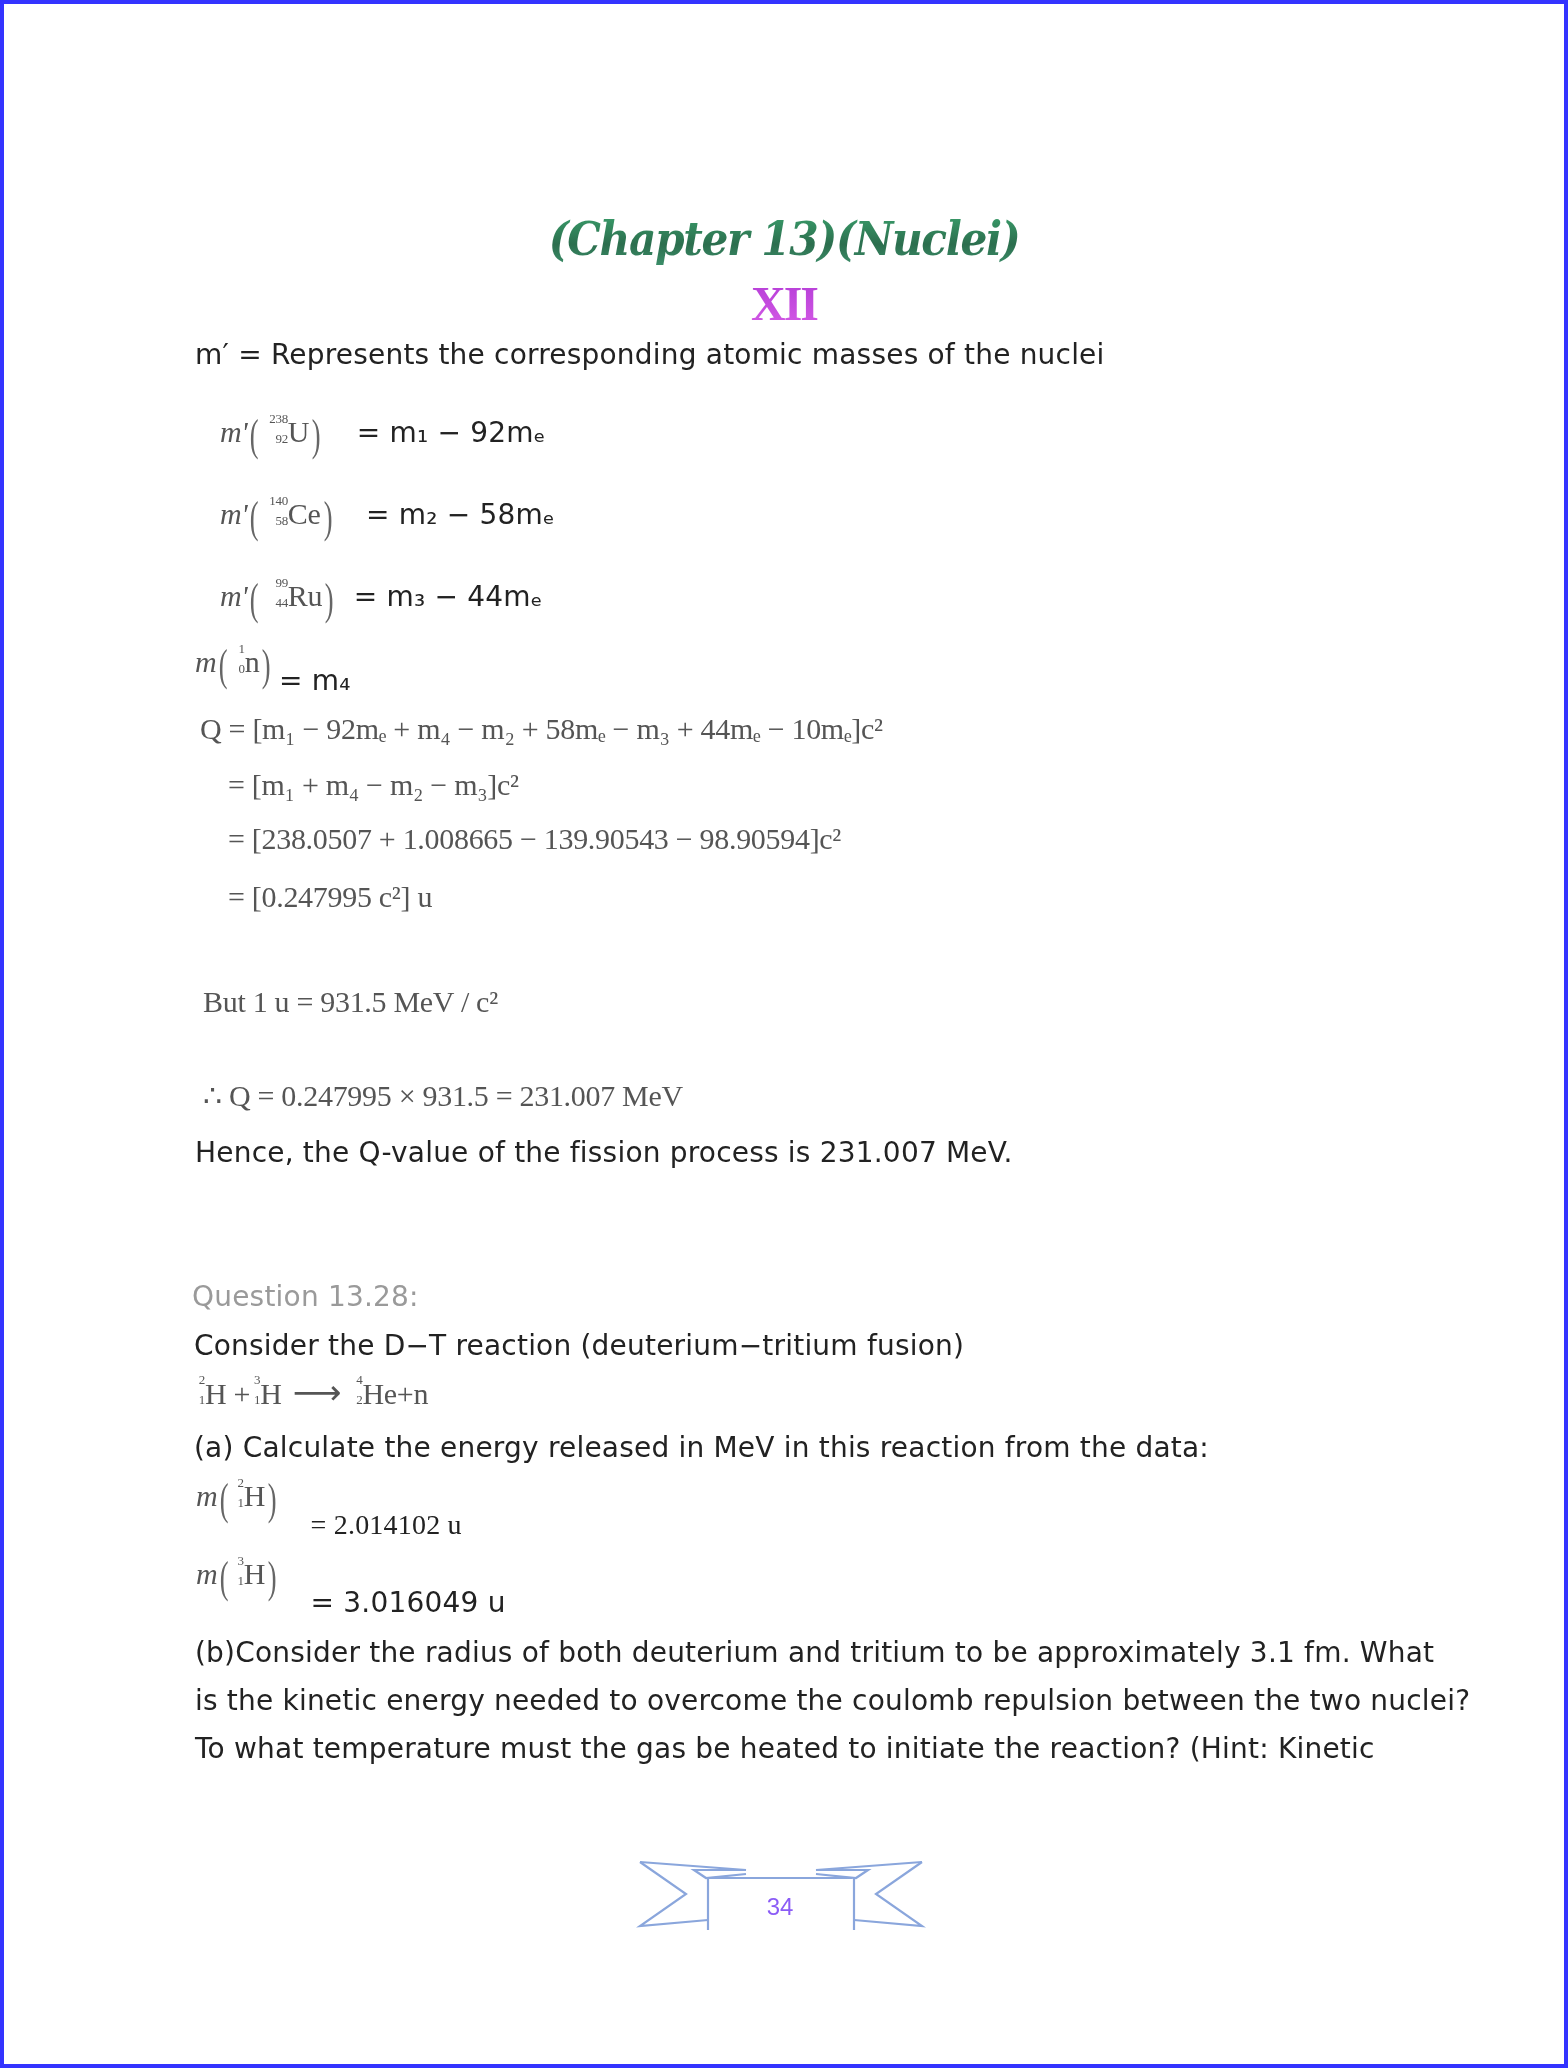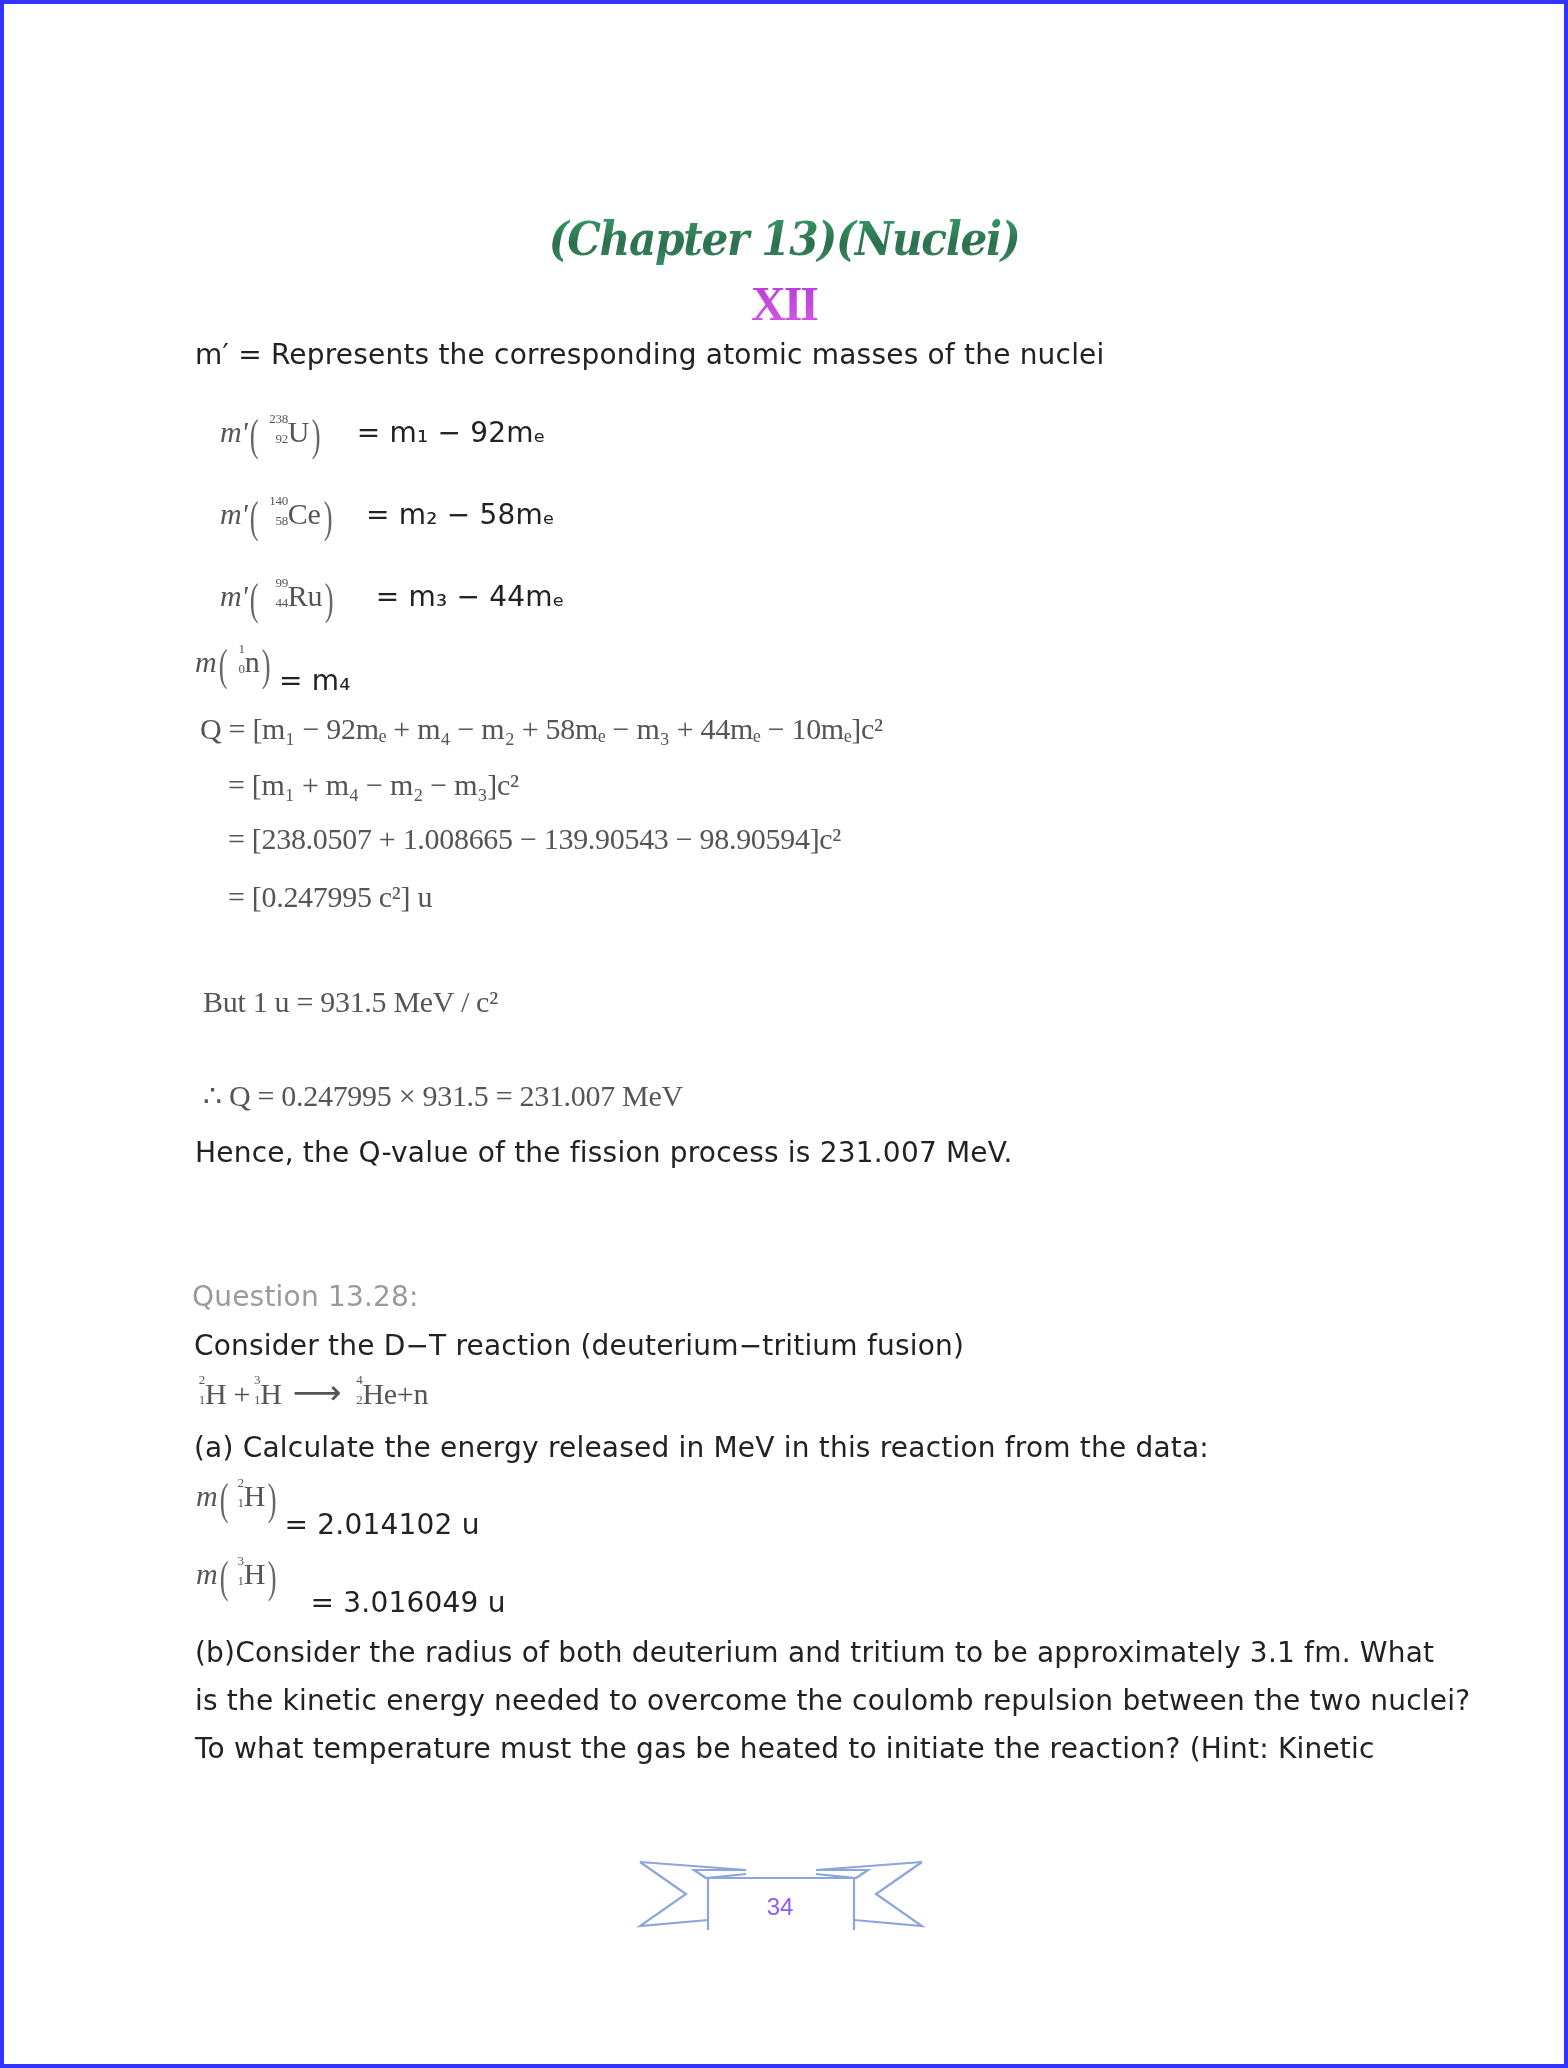"= m₃ − 44mₑ" span.txt { margin-left: 34px -> 12px }
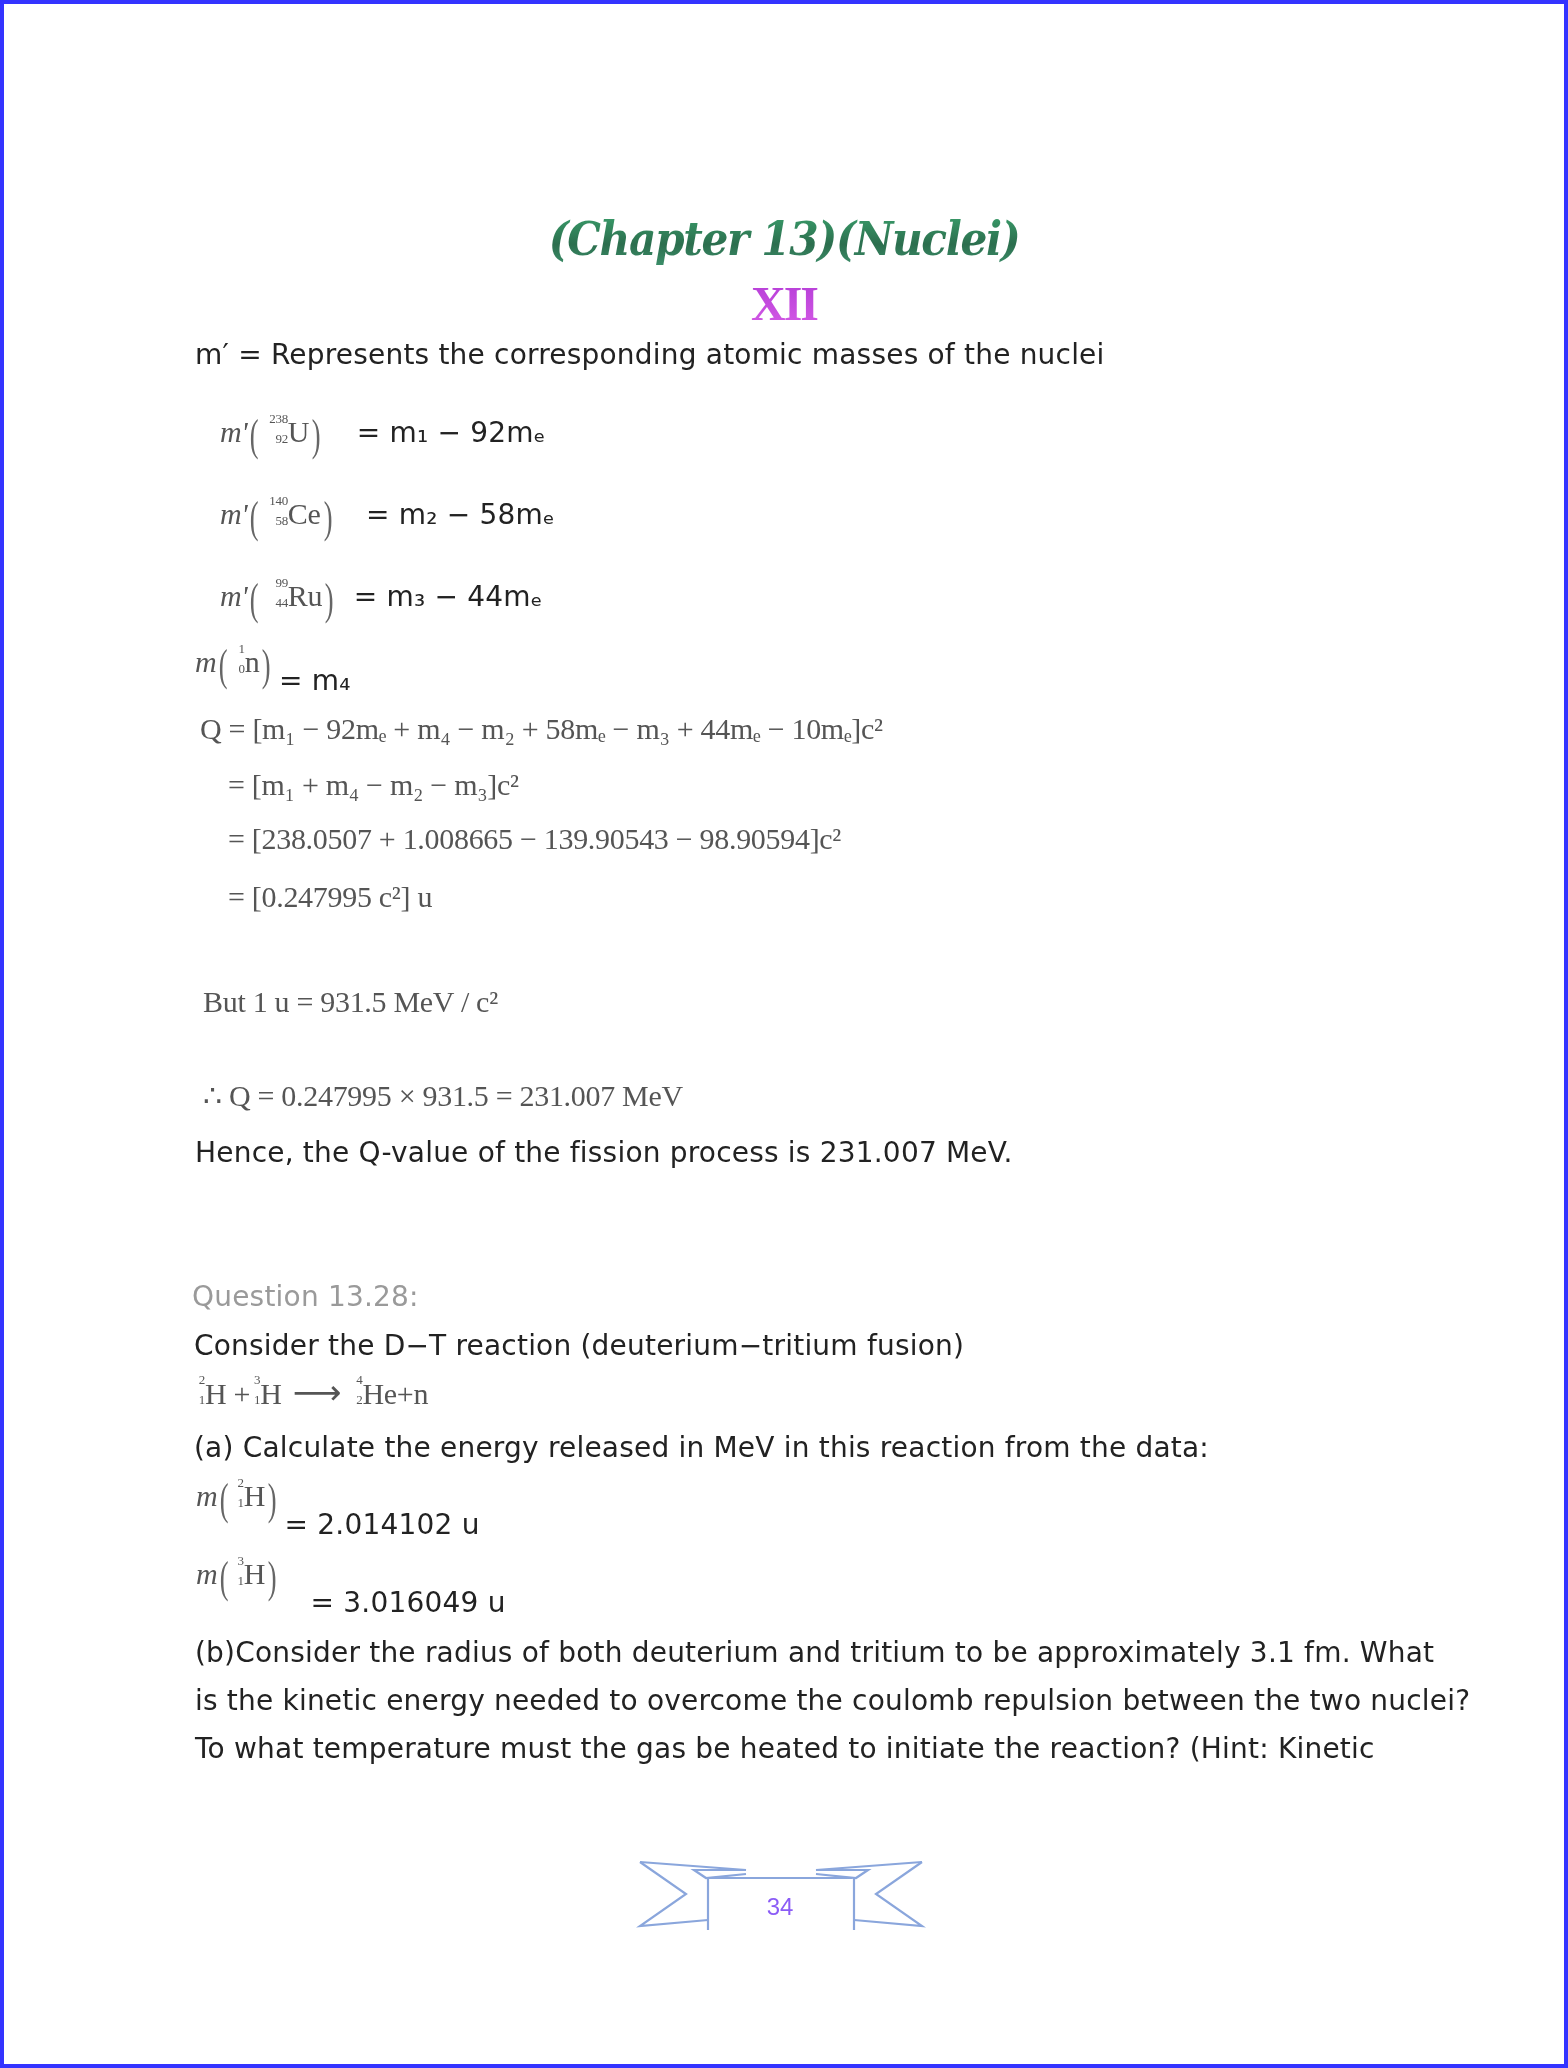"= 2.014102 u" span.txt { font-family: none -> Liberation Serif, serif; margin-left: none -> 26px }
